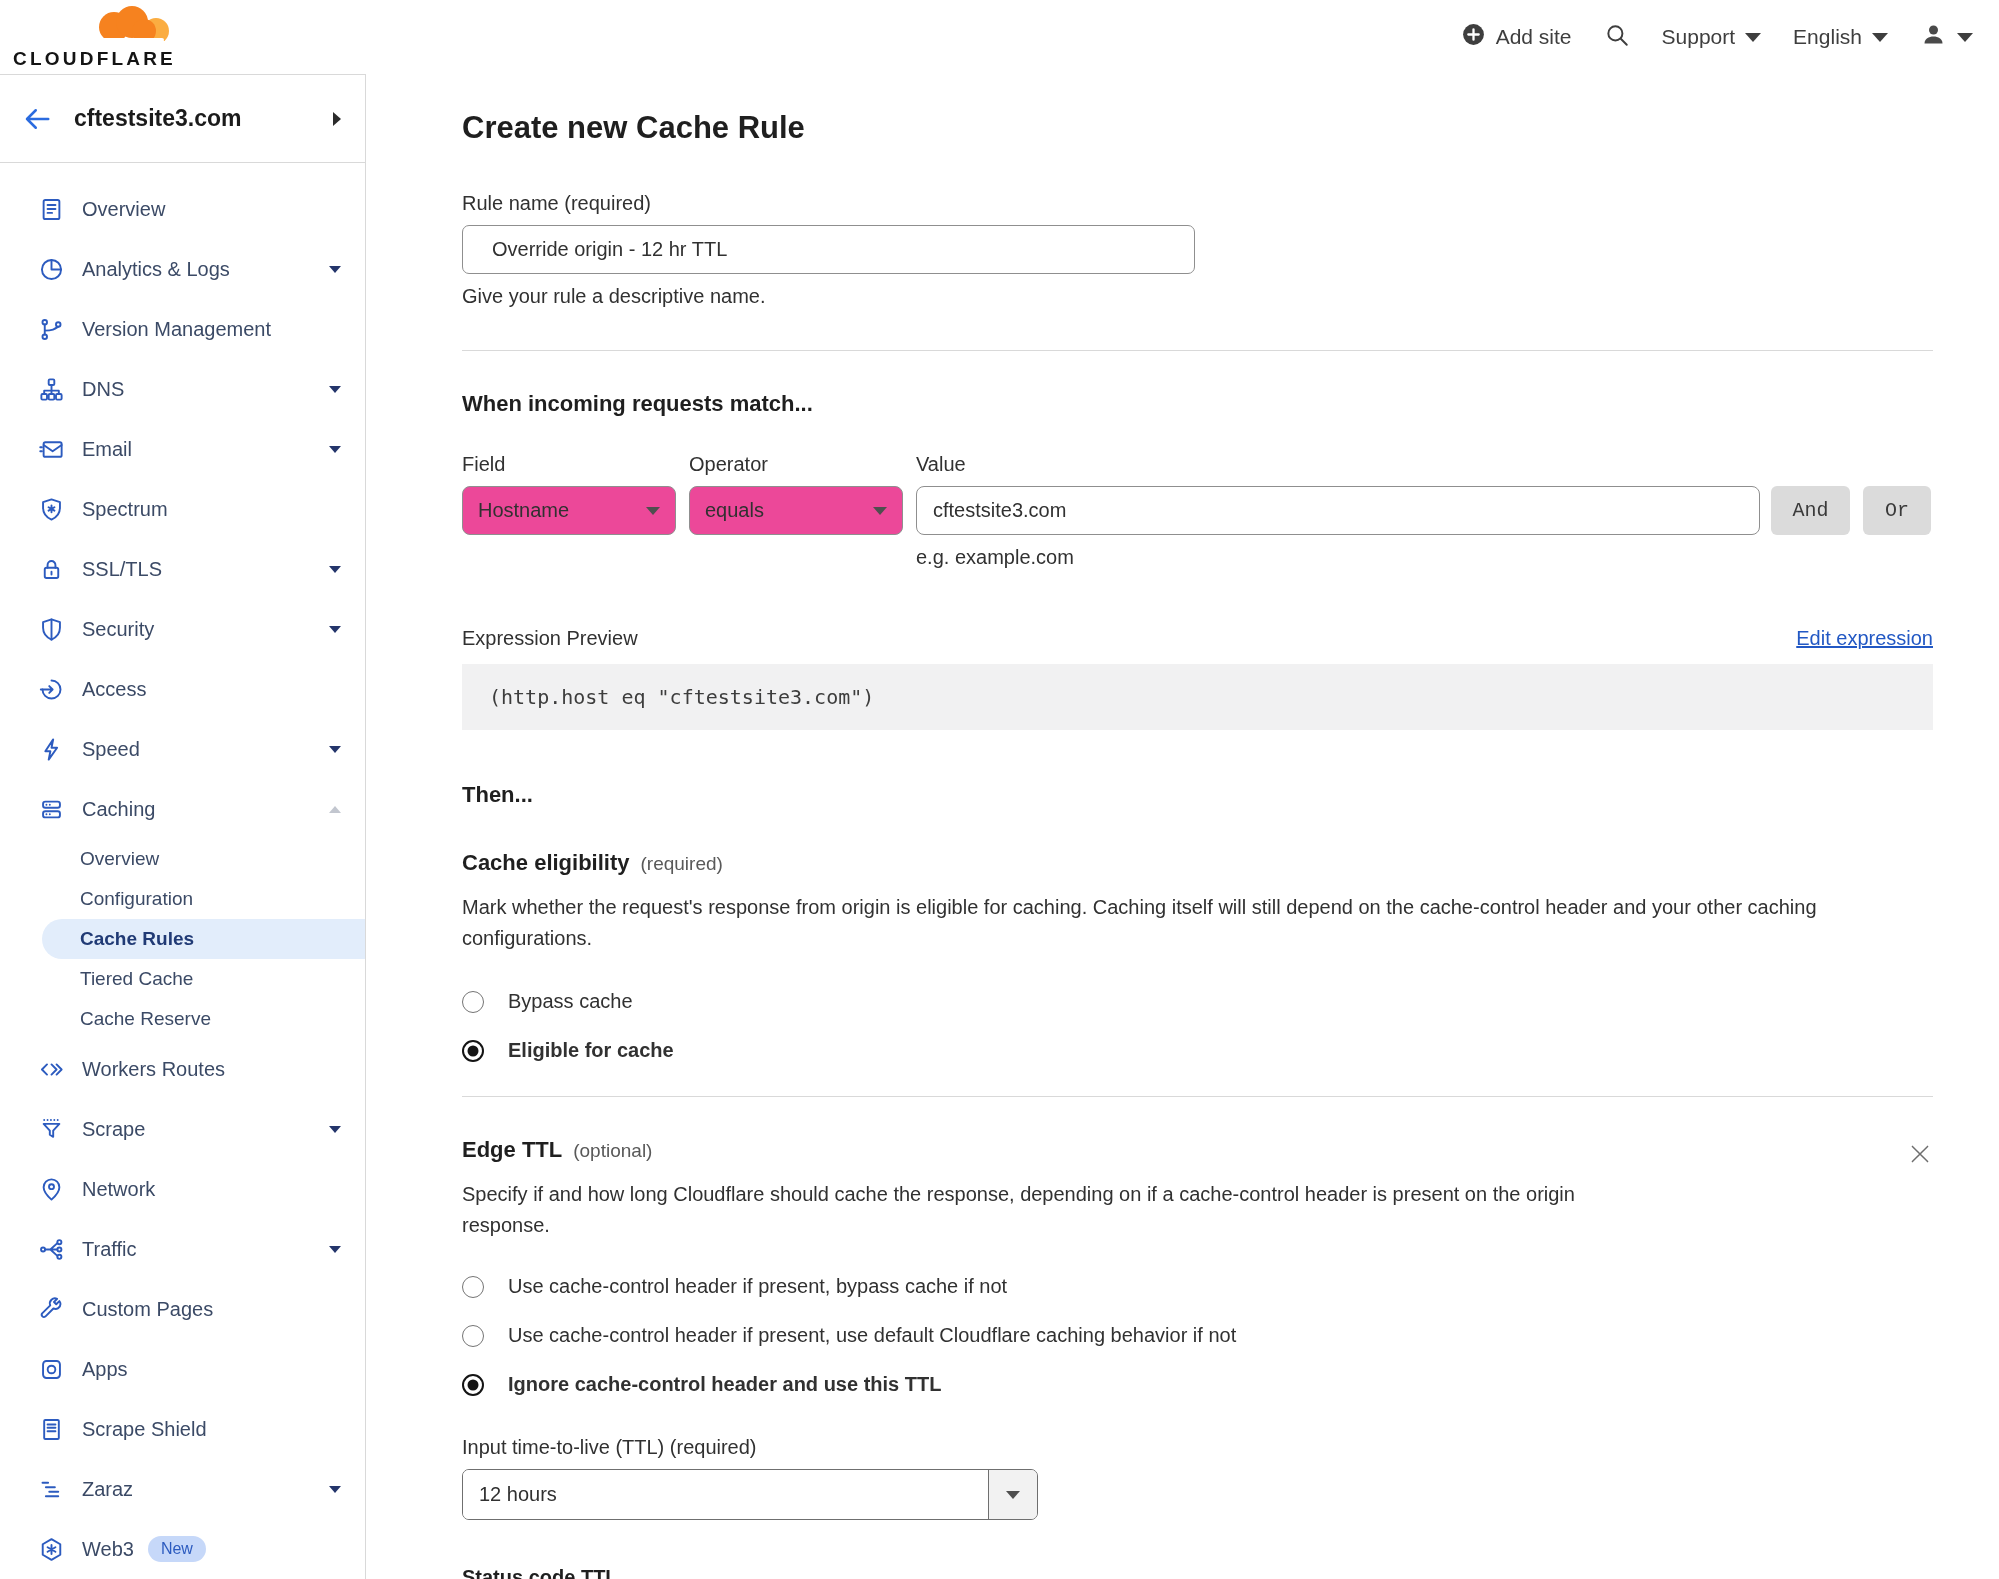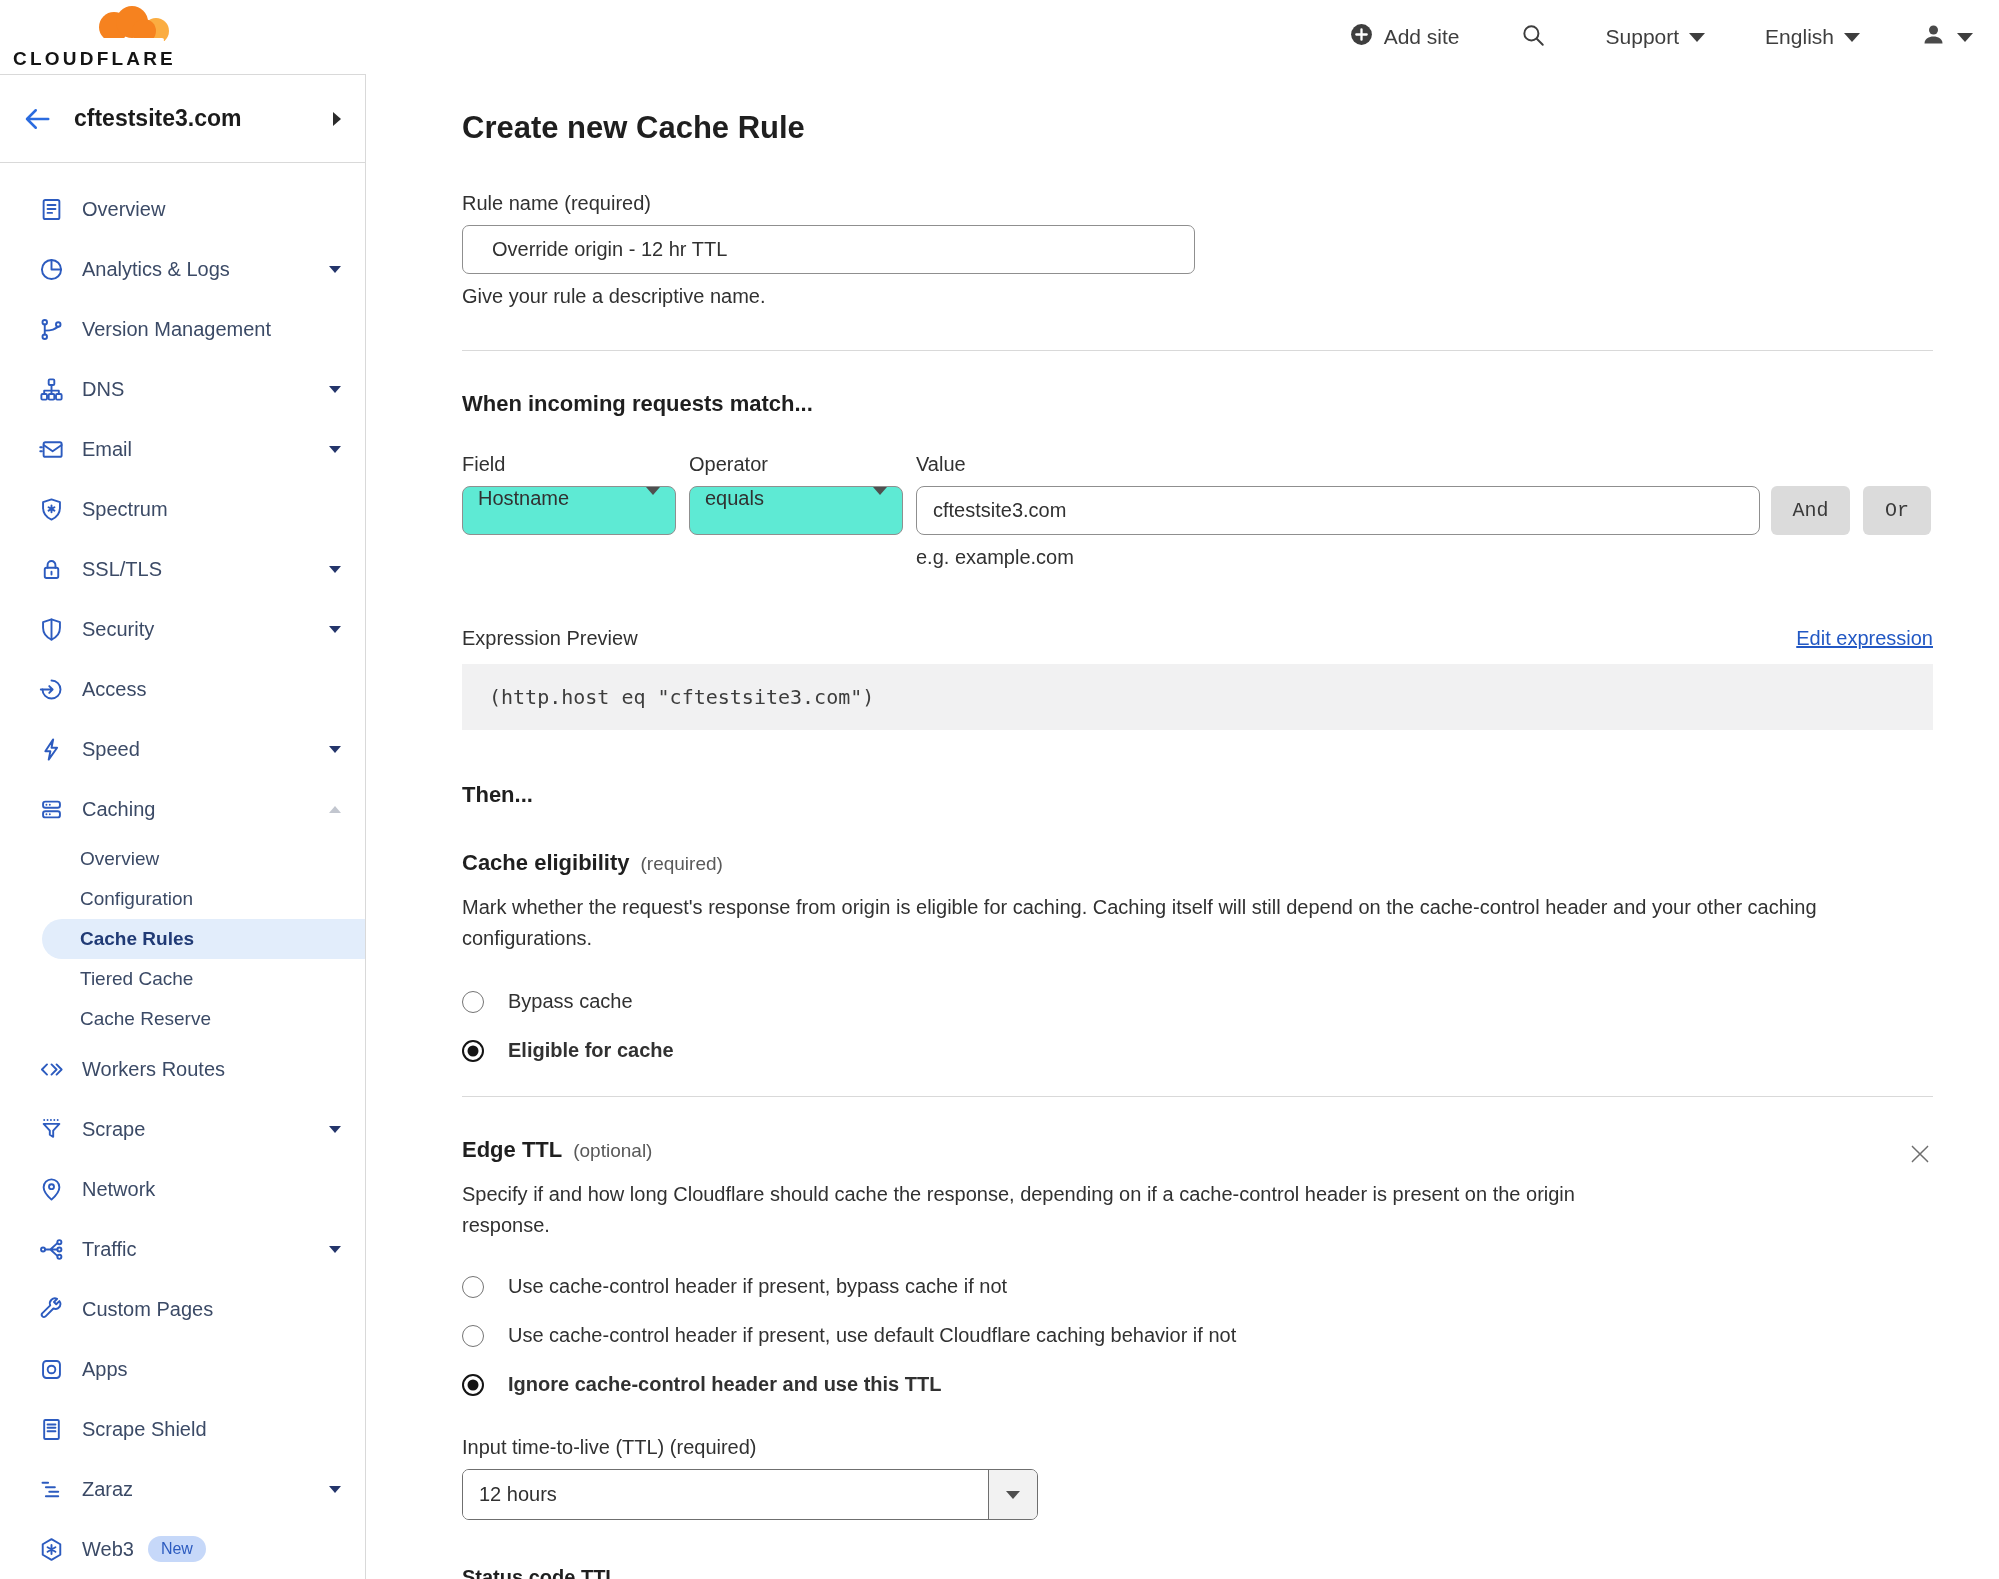"Add site" .topnav { gap: 60px -> 32px }
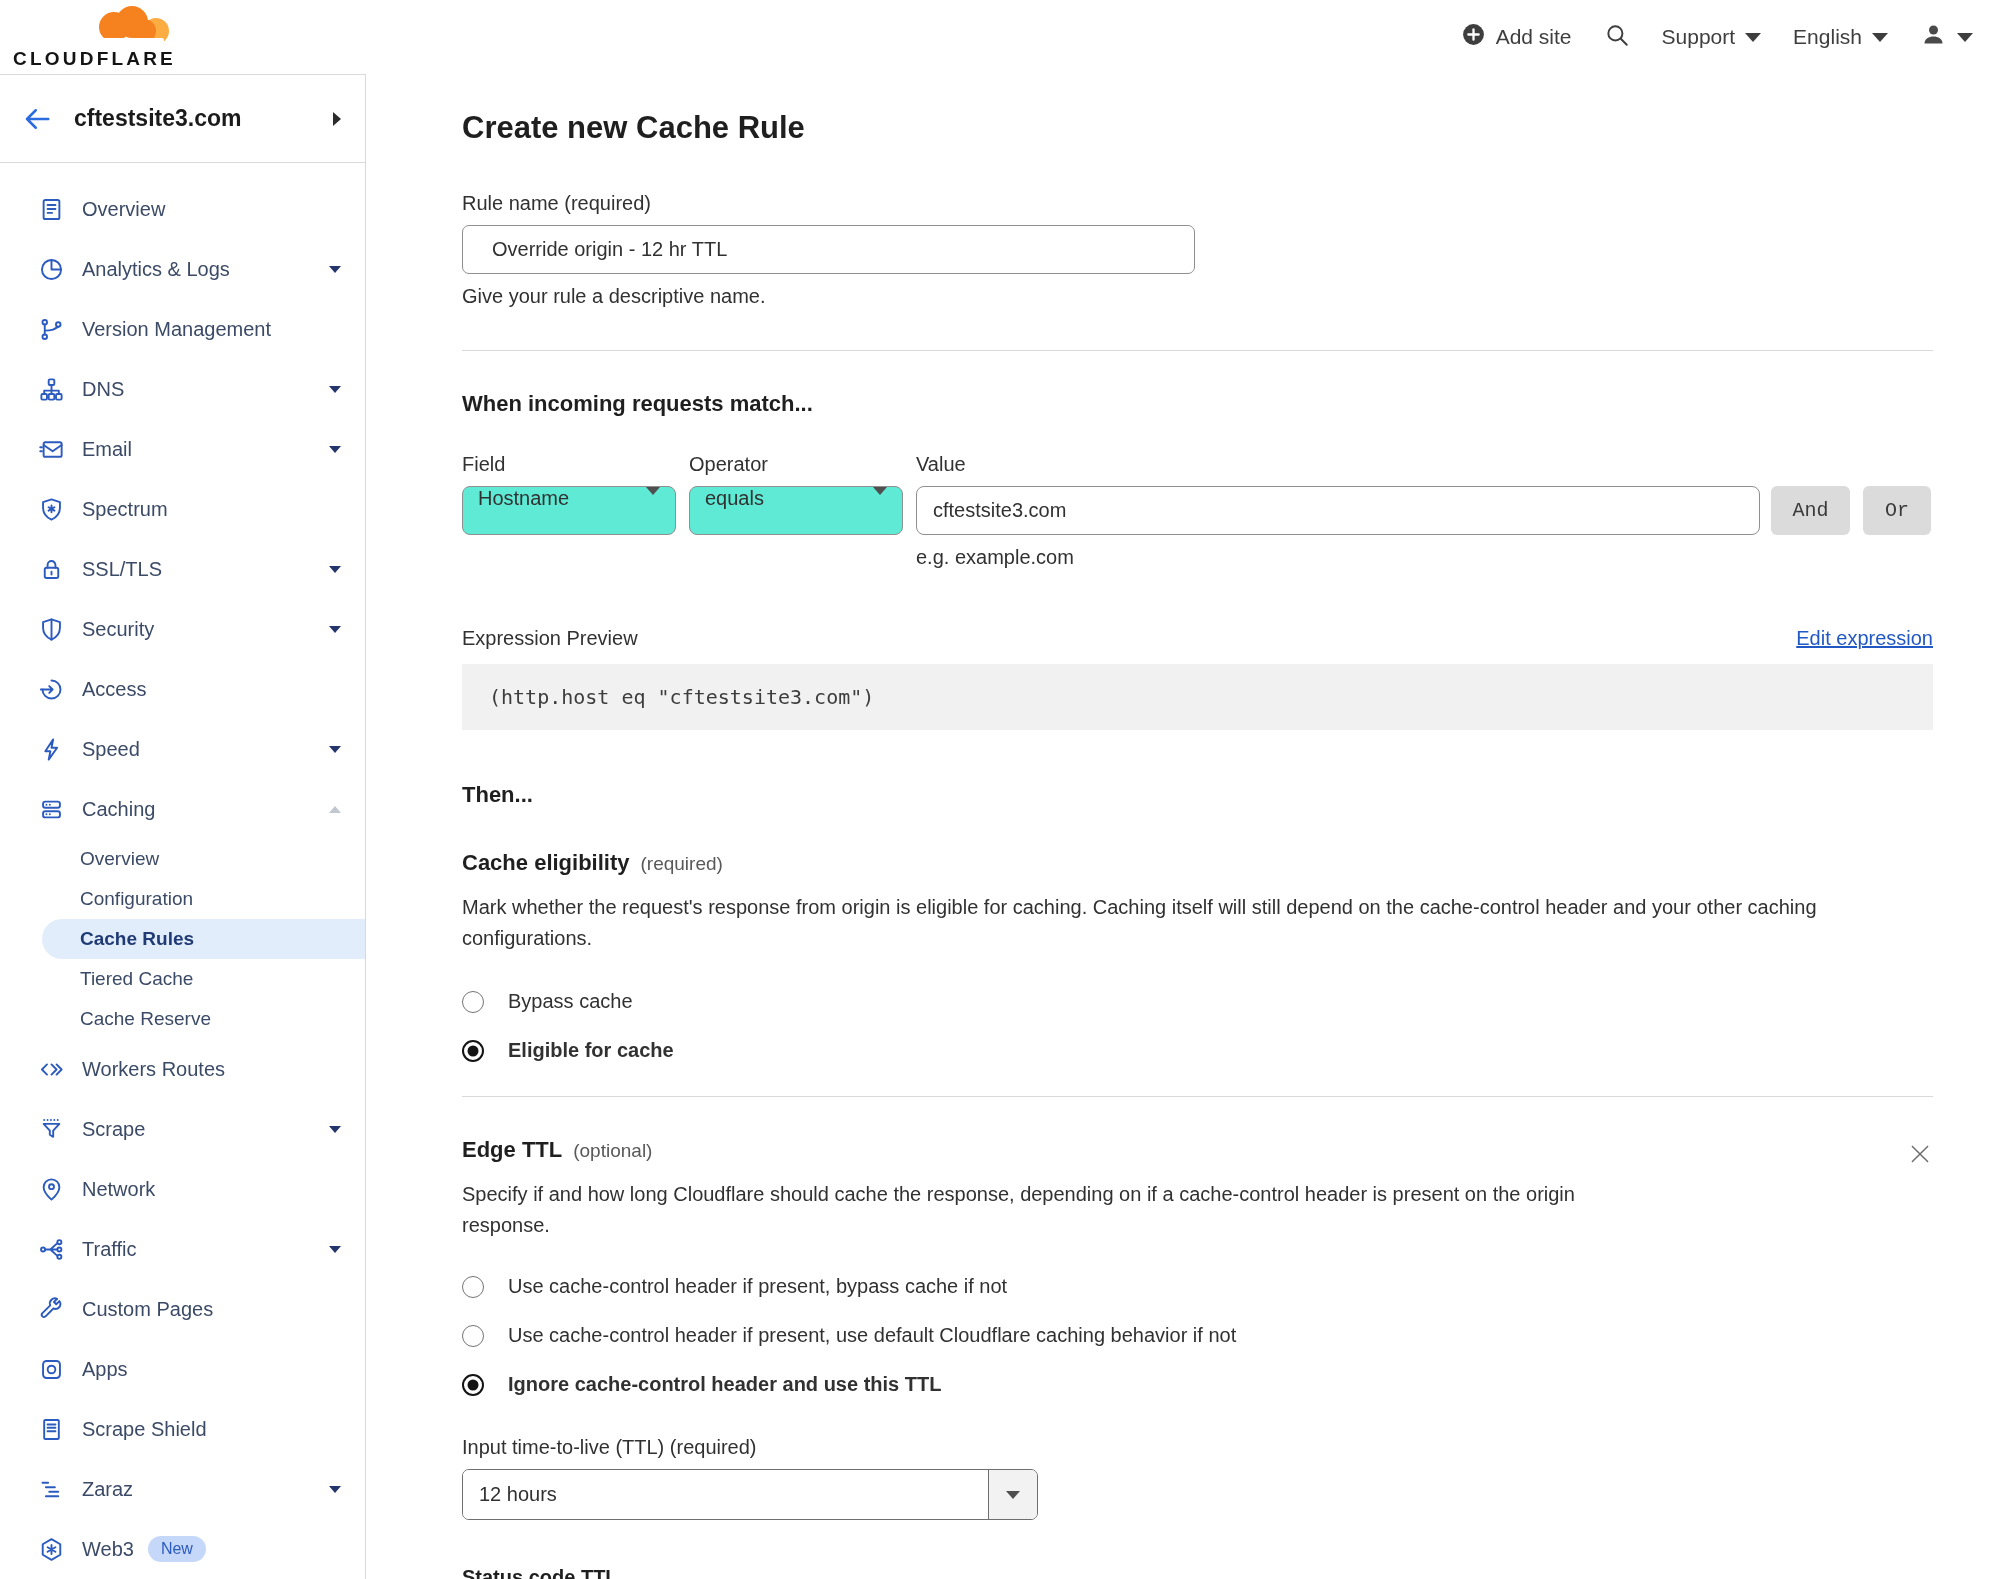"Hostname" .sel { align-items: flex-start -> center; background: #5eead4 -> #ec4899 }
